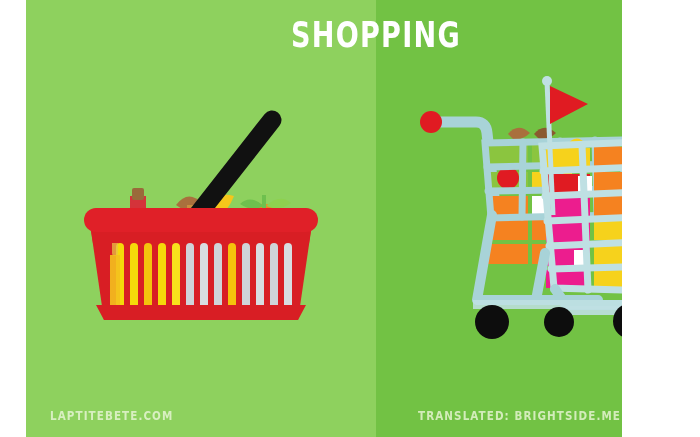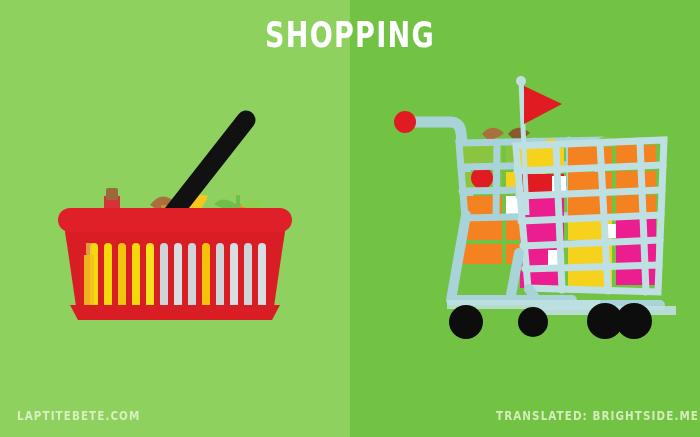"SHOPPING" #stage { margin-left: none -> 26px; width: 700px -> 596px }
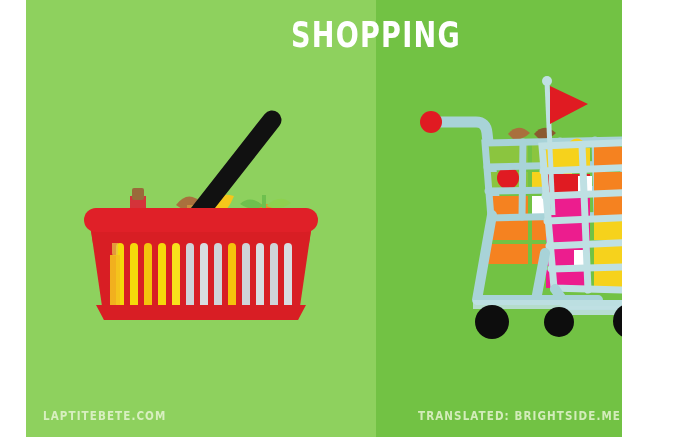"LAPTITEBETE.COM" #footer-left { left: 17px -> 24px }
